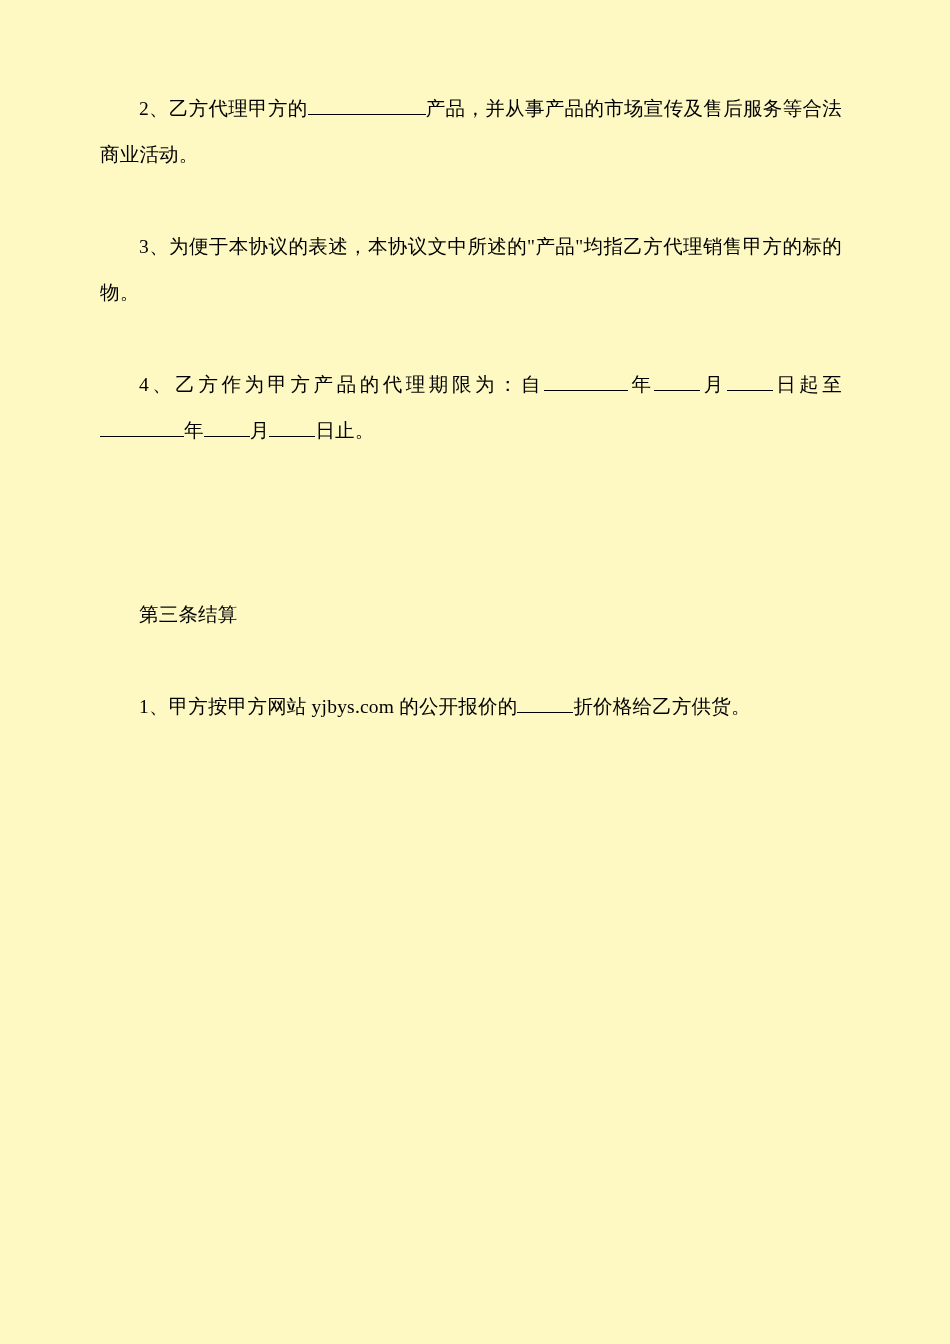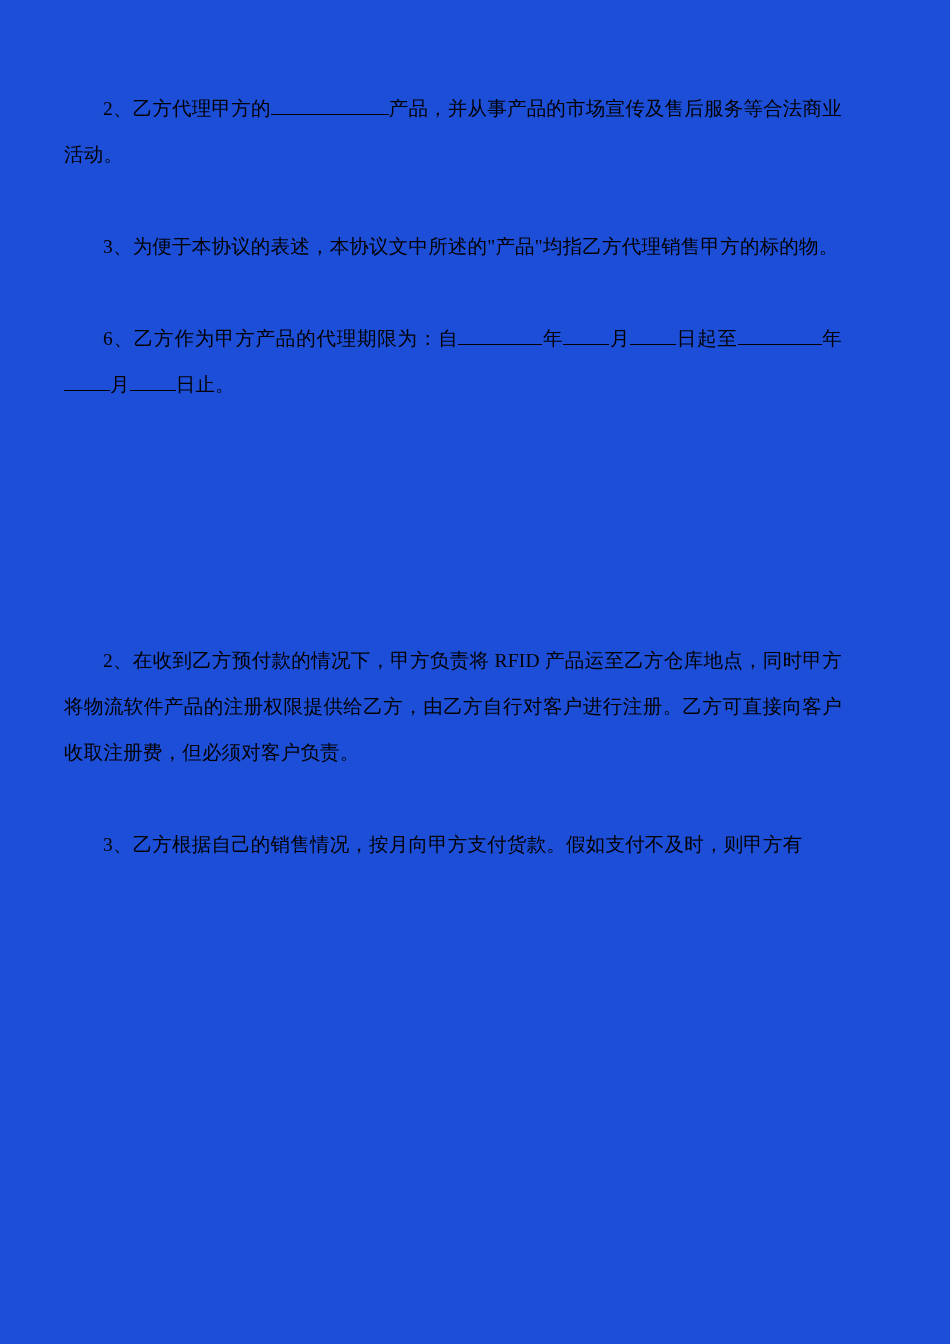"2、乙方代理甲方的 产品，并从事产品的市场宣传及售后服务等合法商业活动。" .page { background: #1d4ed8 -> #fef9c3; padding: 86px 108px 60px 64px -> 86px 108px 60px 100px }
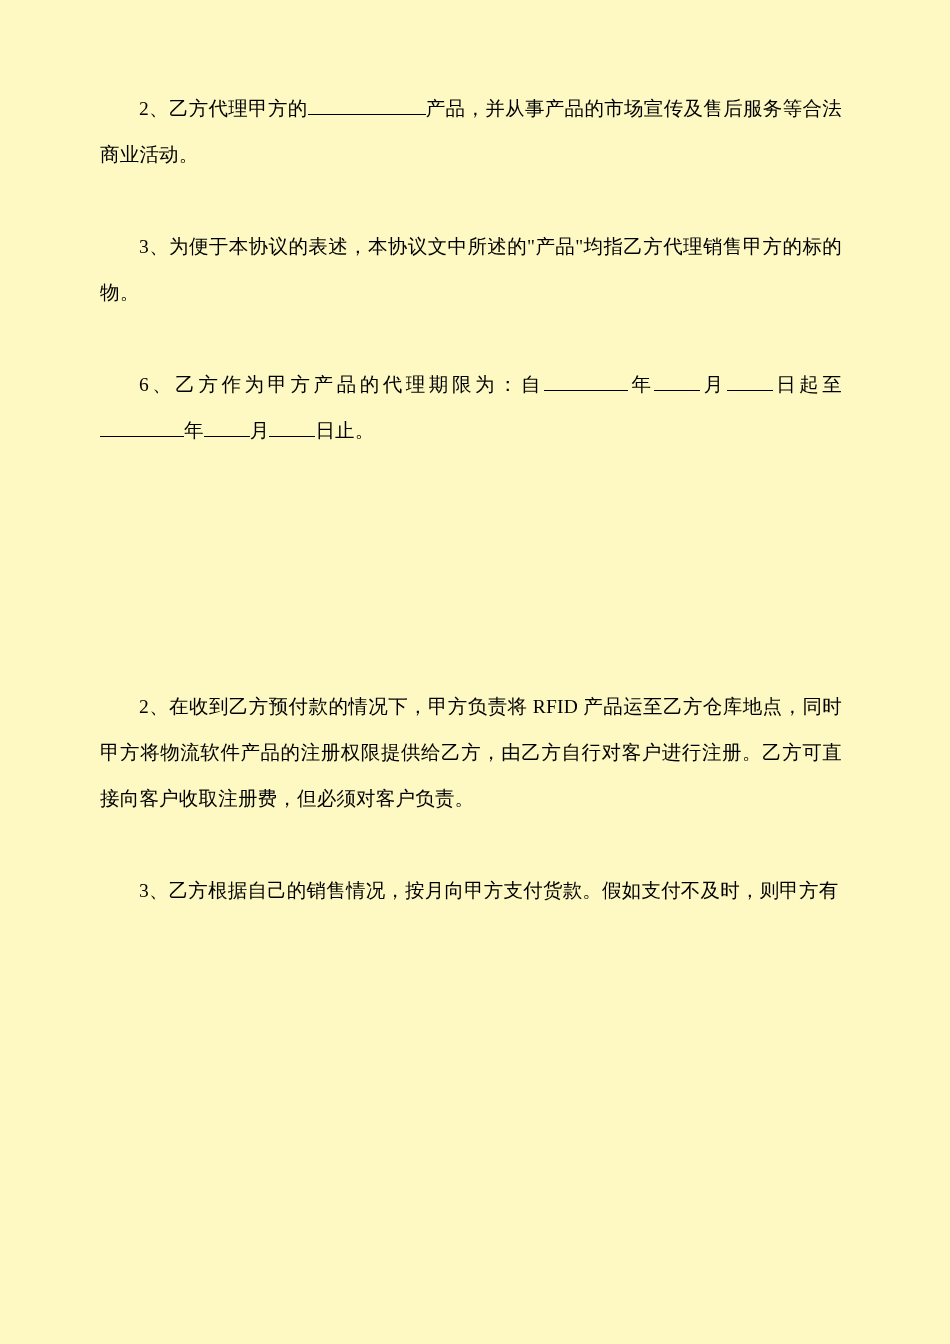"6、乙方作为甲方产品的代理期限为：自" span { text: 6 -> 4 }
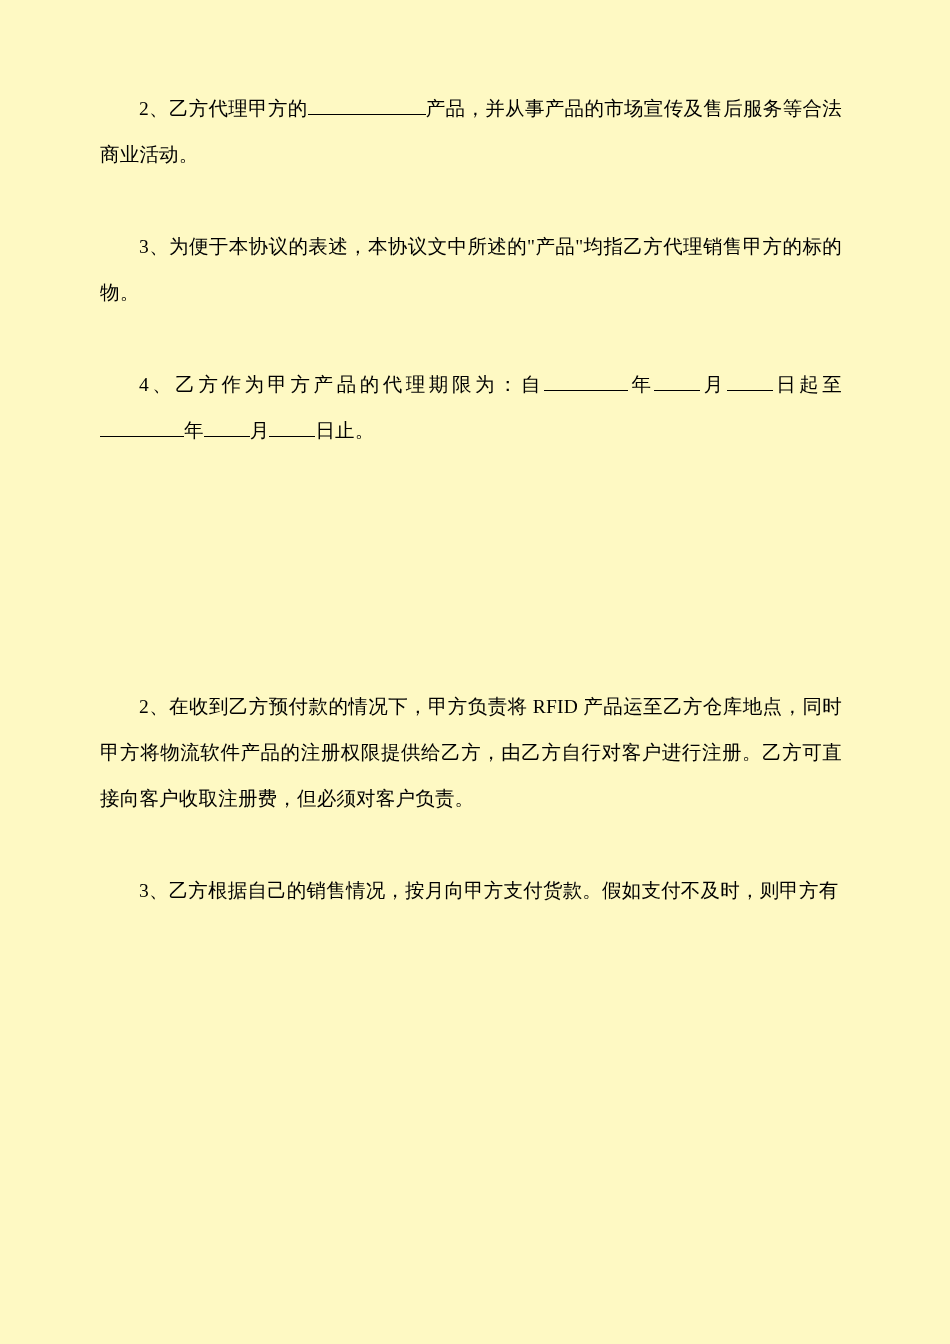"第三条结算" p.para { html: none -> <p><span></span><span>第三条结算</span></p> }
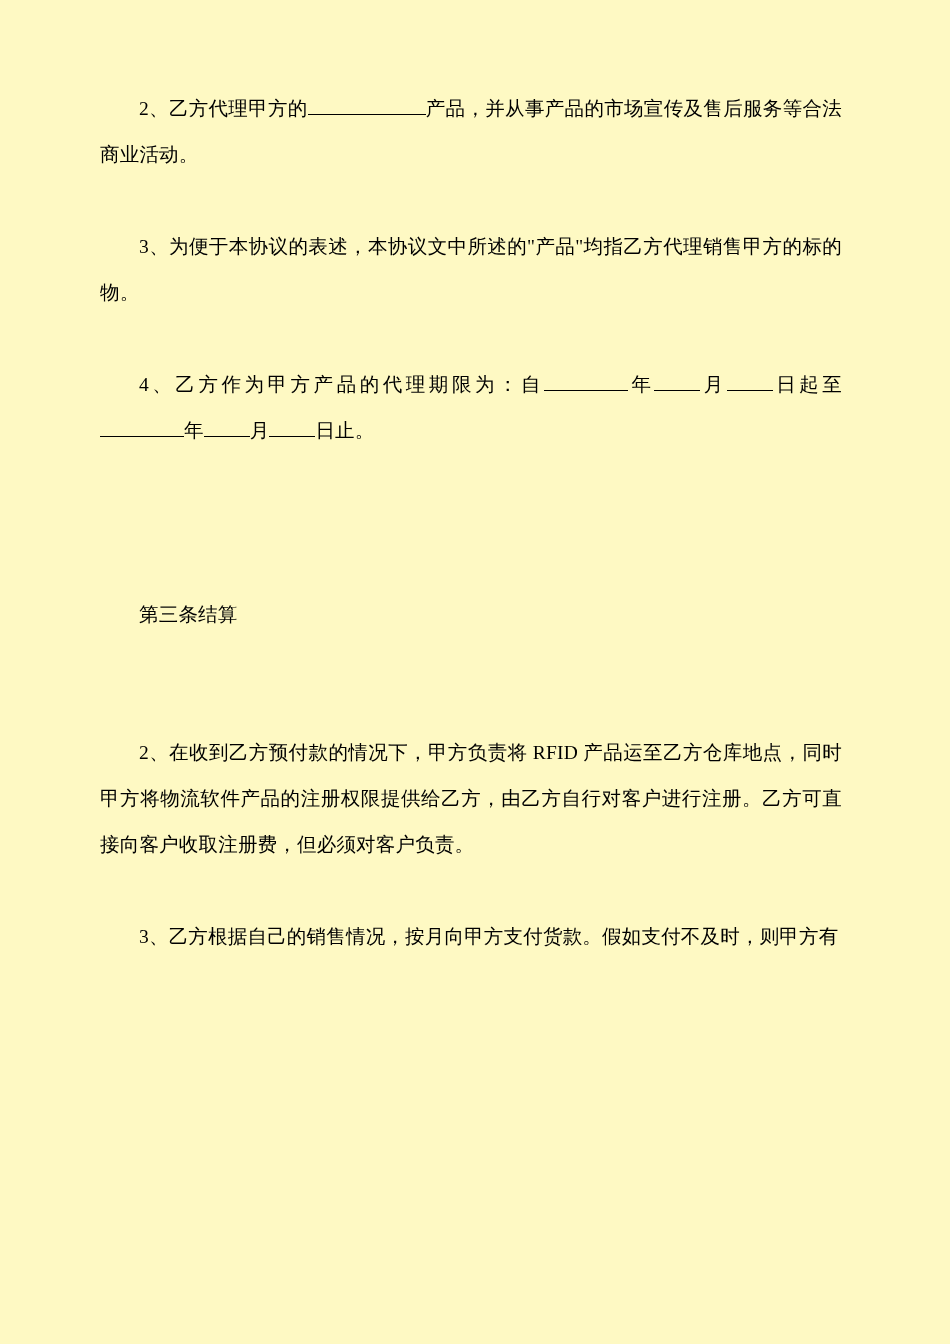"1、甲方按甲方网站 yjbys.com 的公开报价的 折价格给乙方供货。" p.para { html: none -> <p><span></span><span>1、甲方按甲方网站 yjbys.com 的公开报价的</span><span></span><span>折价格给乙方供货。</span></p> }
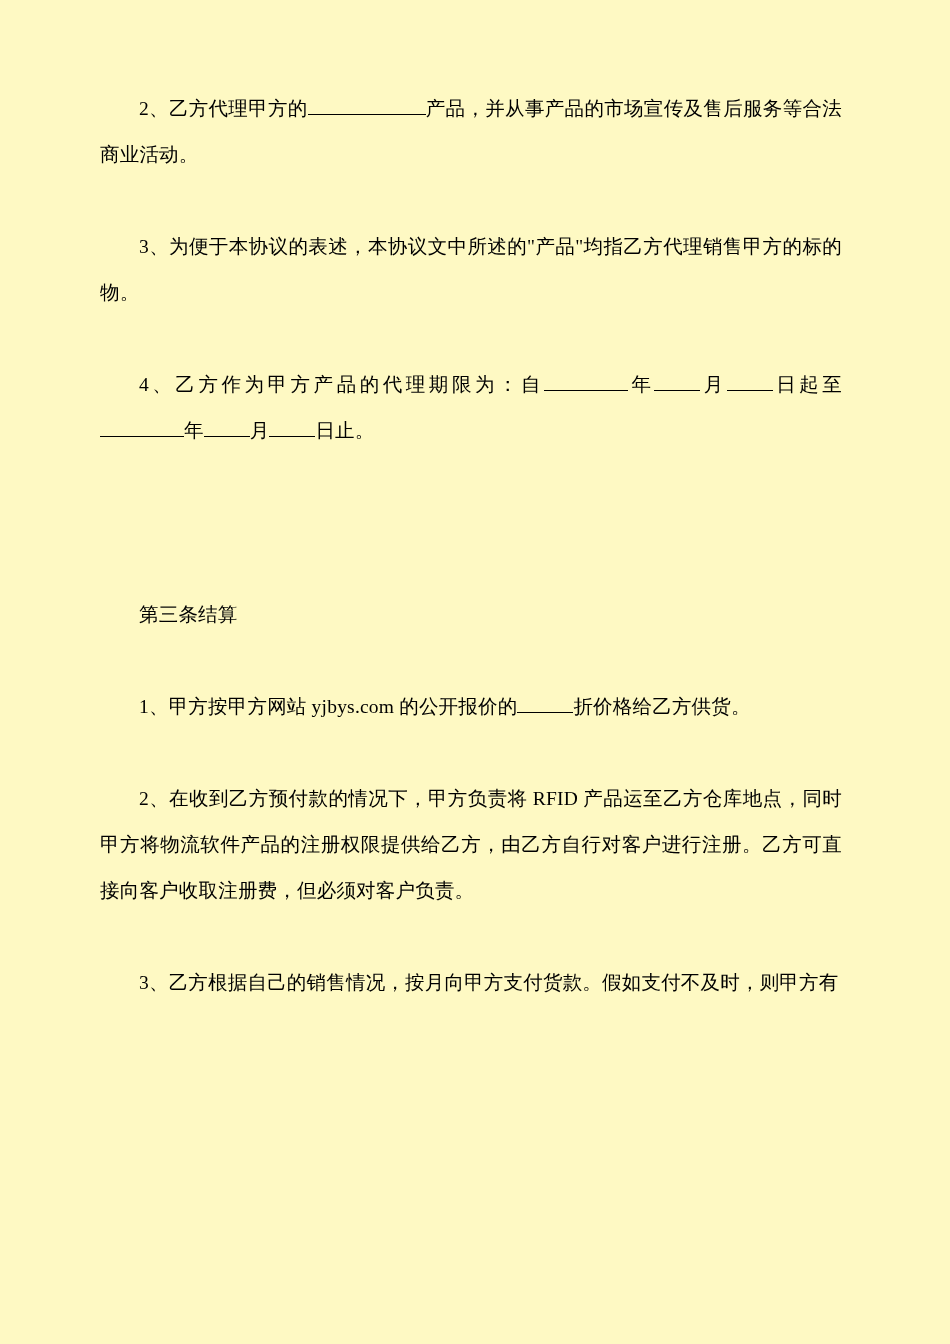"2、在收到乙方预付款的情况下，甲方负责将 RFID" p.para { html: <p><span></span><span>2、在收到乙方预付款的情况下，甲方负责将 RFID 产品运至乙方仓库地点，同时甲方将物流软件产品的注册权限提供给乙方，由乙方自行对客户进行注册。乙方可直接向客户收取注册费，但必须对客户负责。</span></p> -> none }
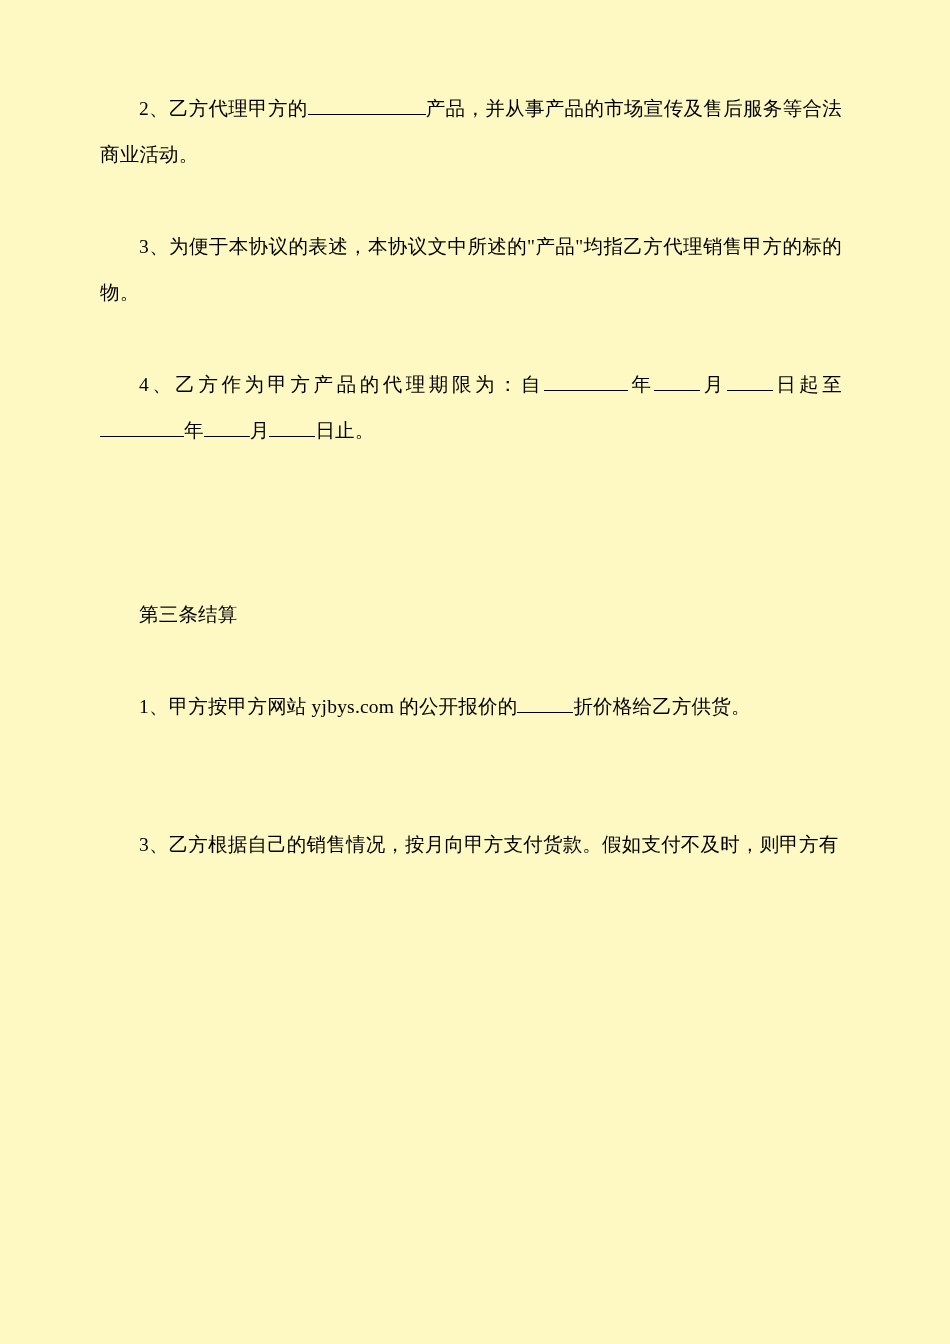"3、乙方根据自己的销售情况，按月向甲方支付货款。假如支付不及时，则甲方有" p.para { html: <p><span></span><span>3、乙方根据自己的销售情况，按月向甲方支付货款。假如支付不及时，则甲方有</span></p> -> none }
